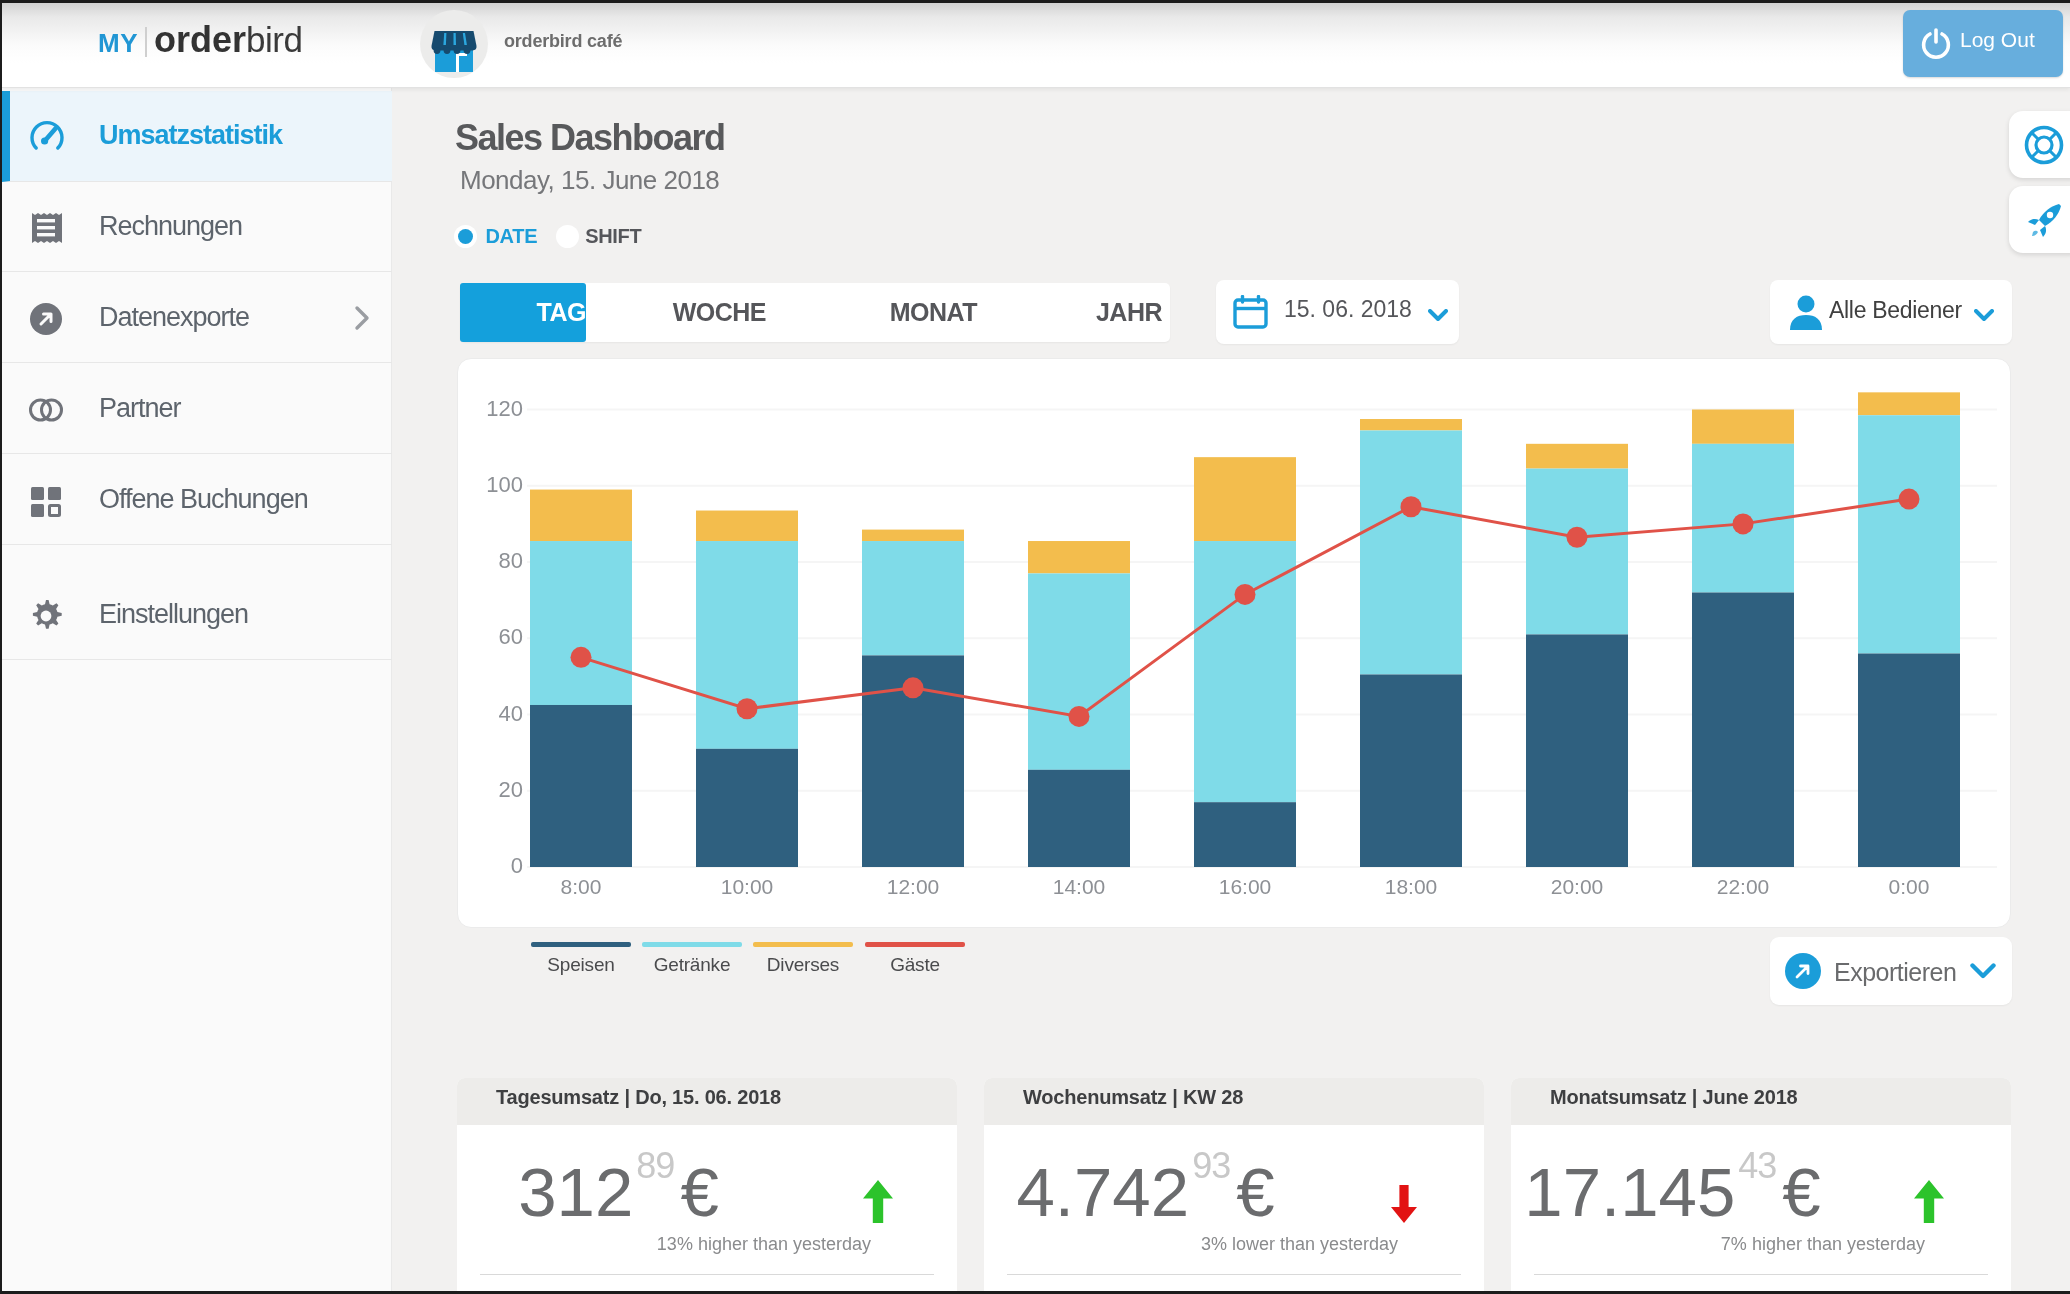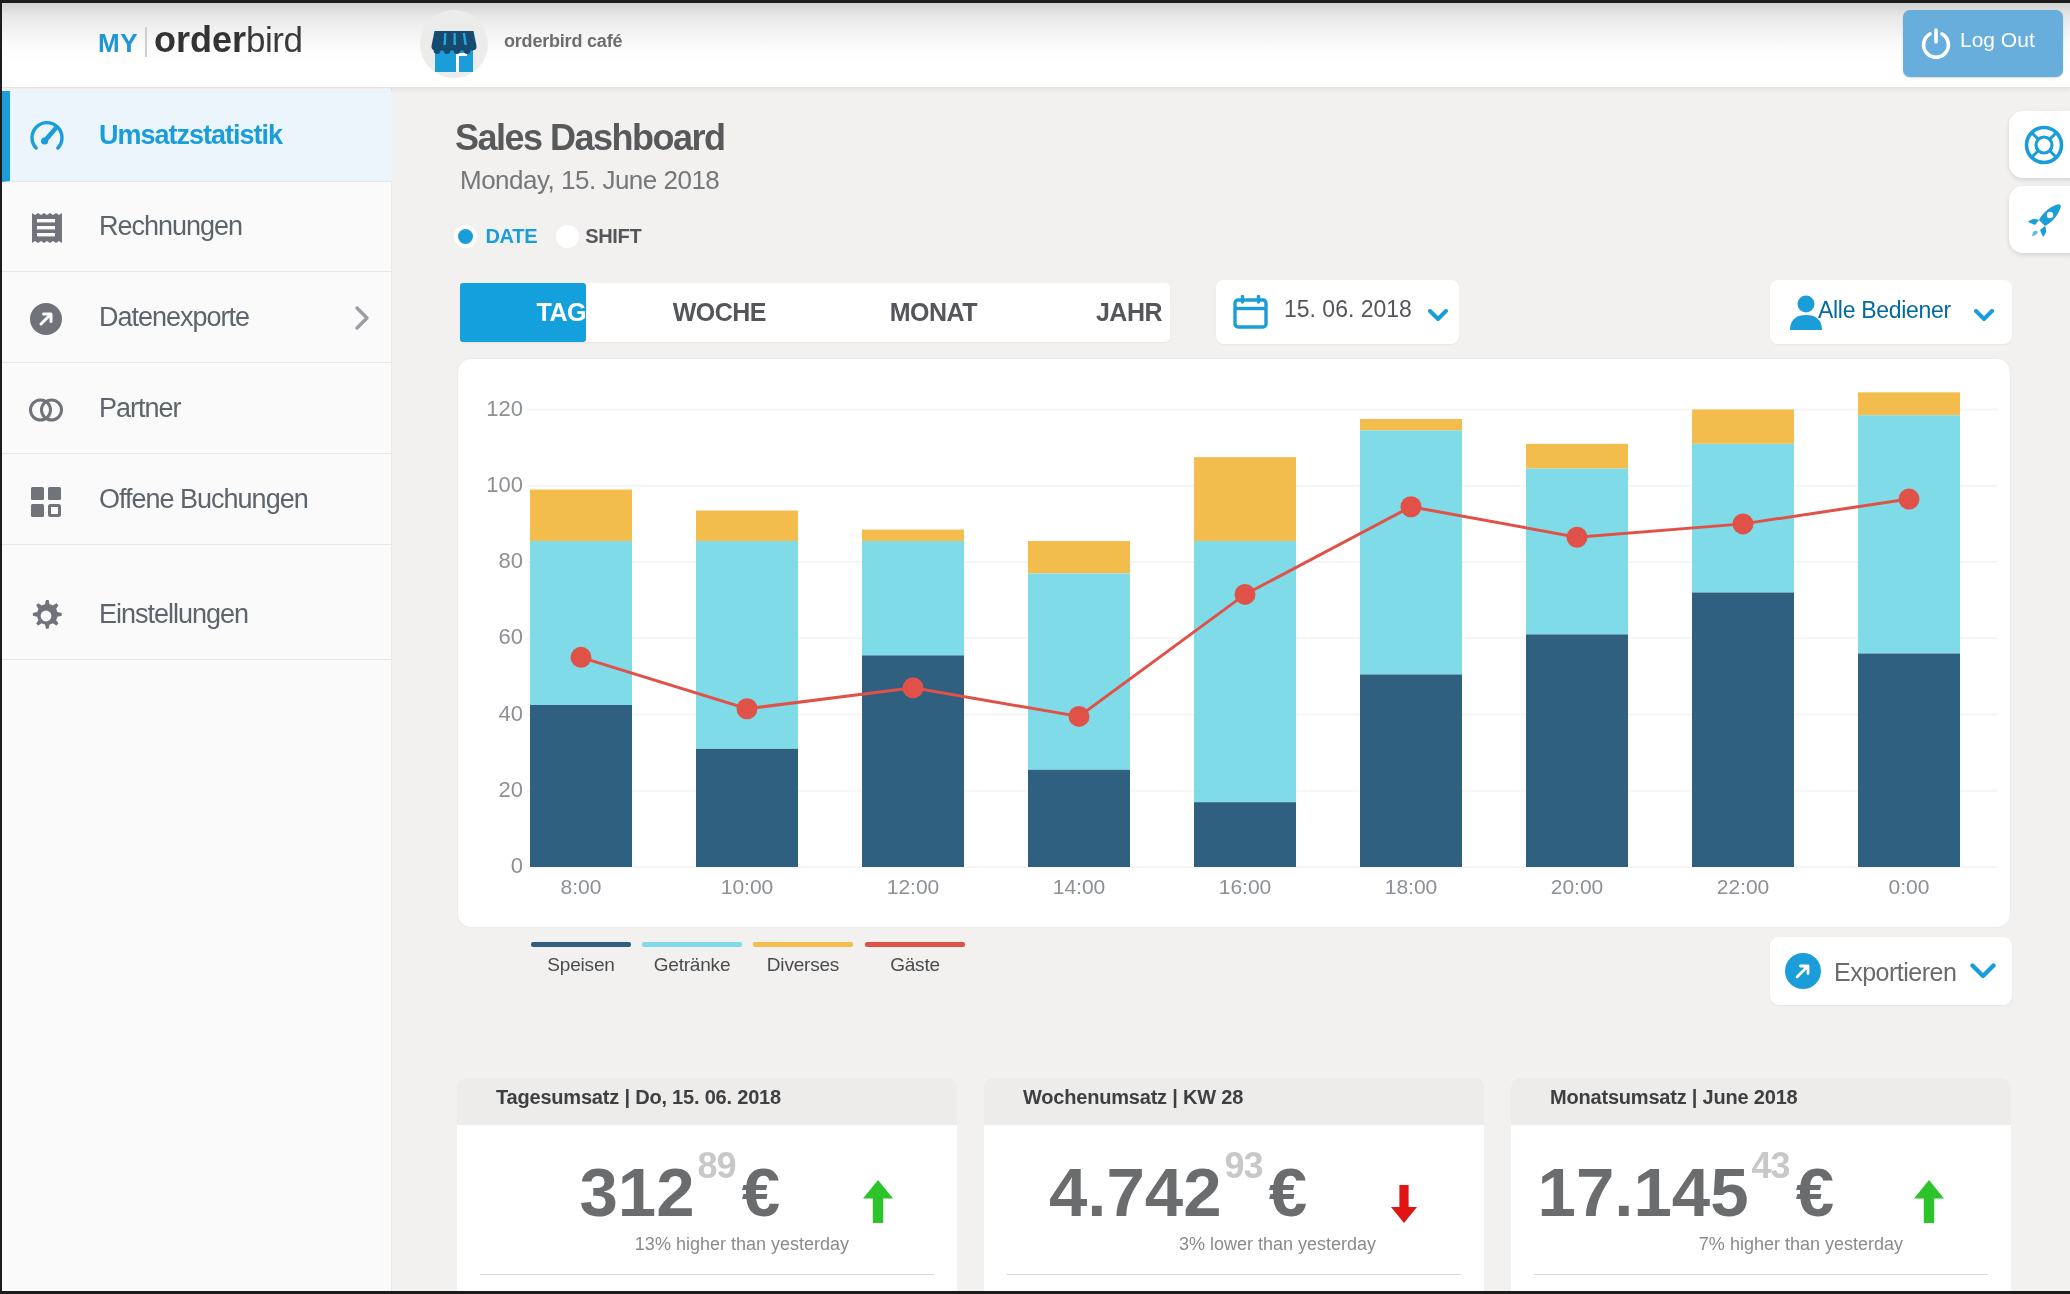"Alle Bediener" #bedienerbox .txt { color: #0369a1 -> #404040; left: 48px -> 59px }
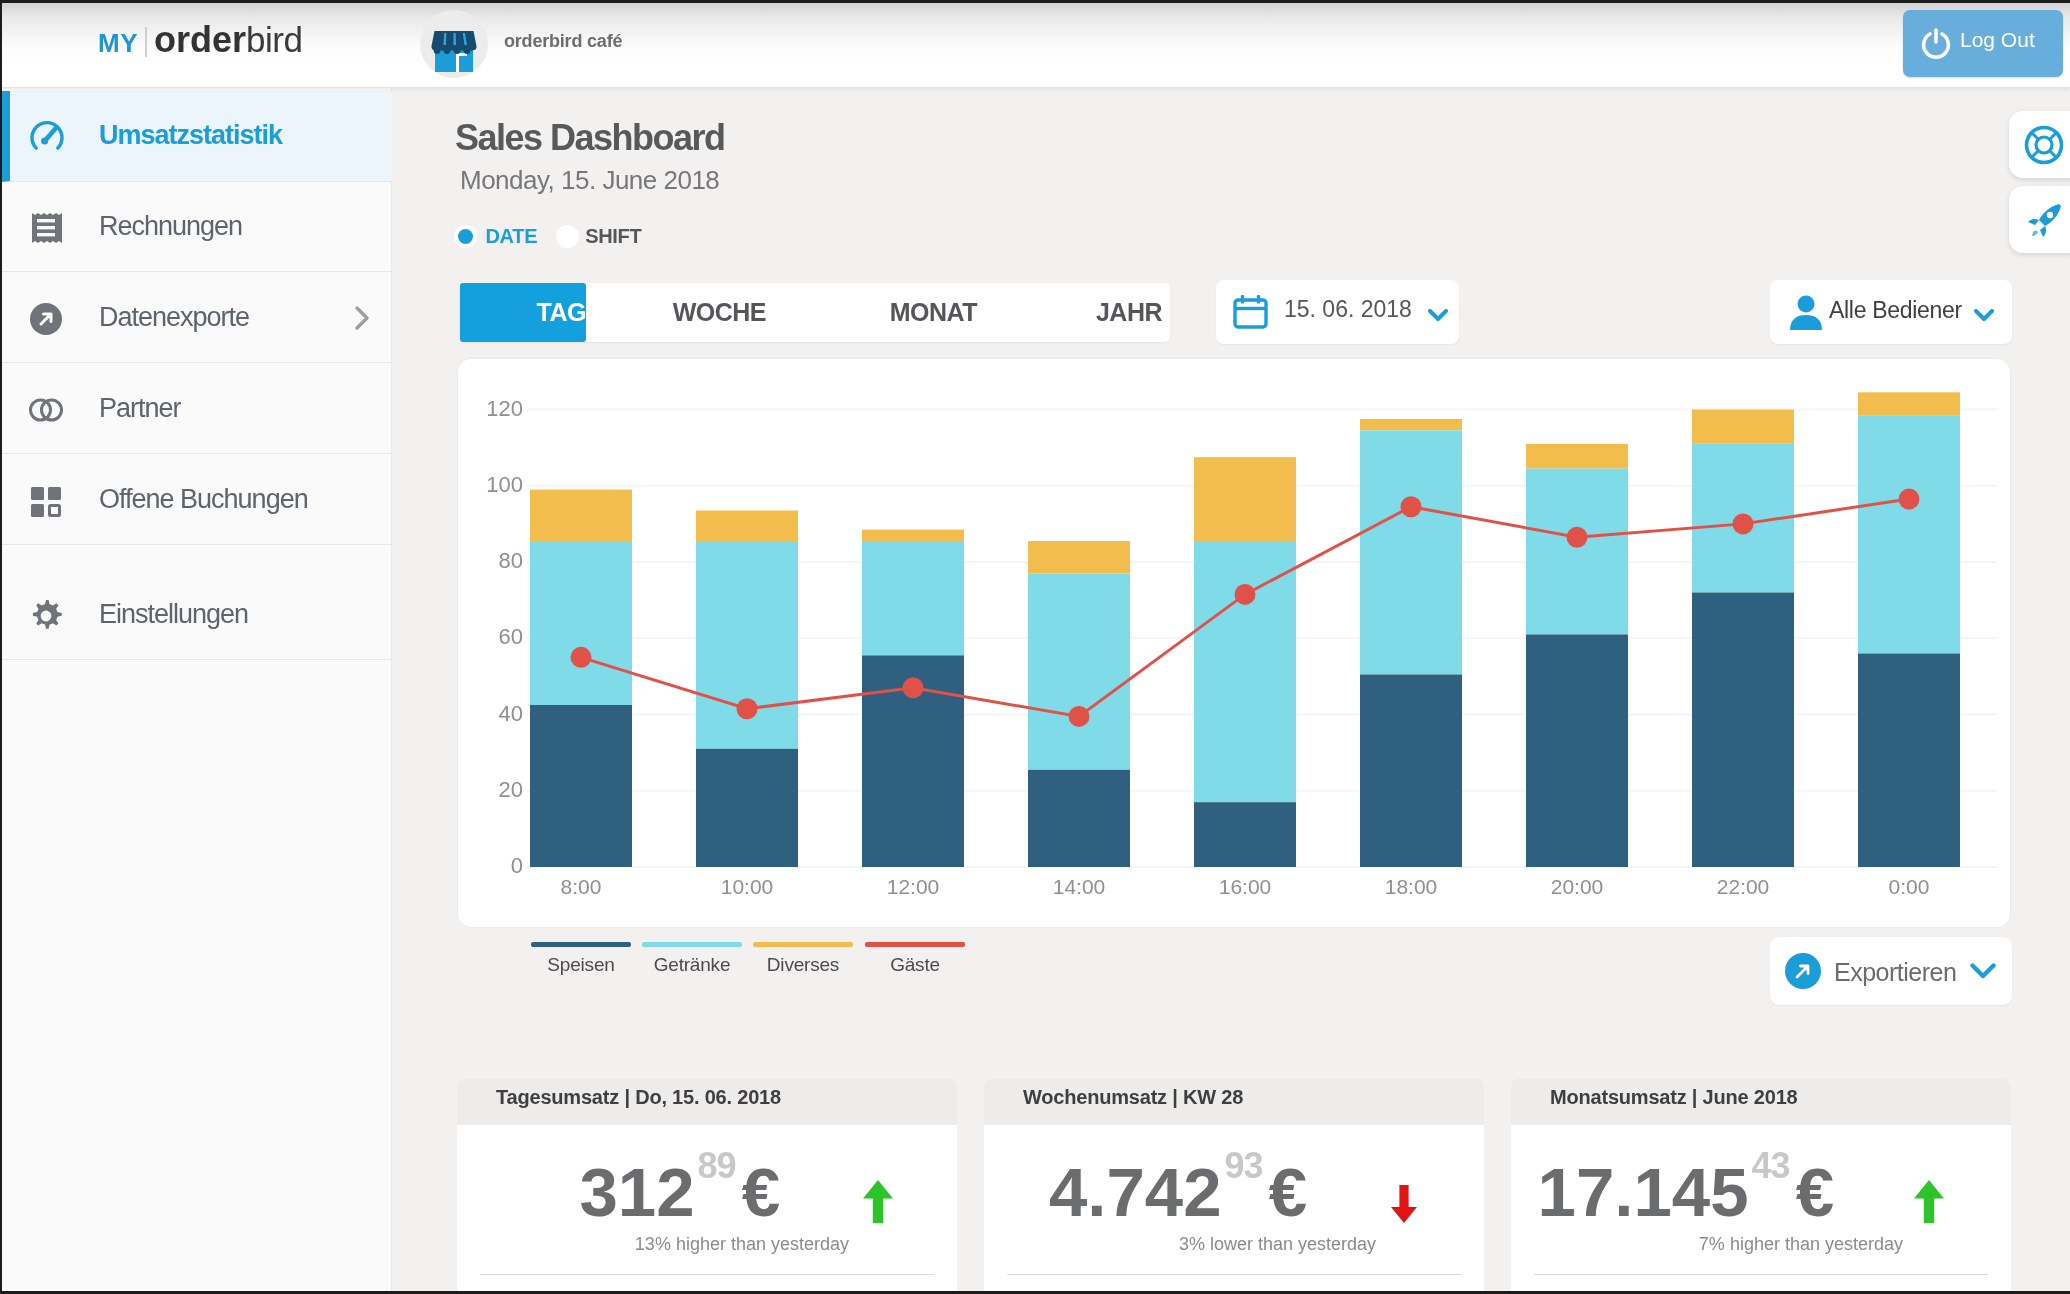"31289€" .card .numrow { font-weight: bold -> none; text-align: right -> center }
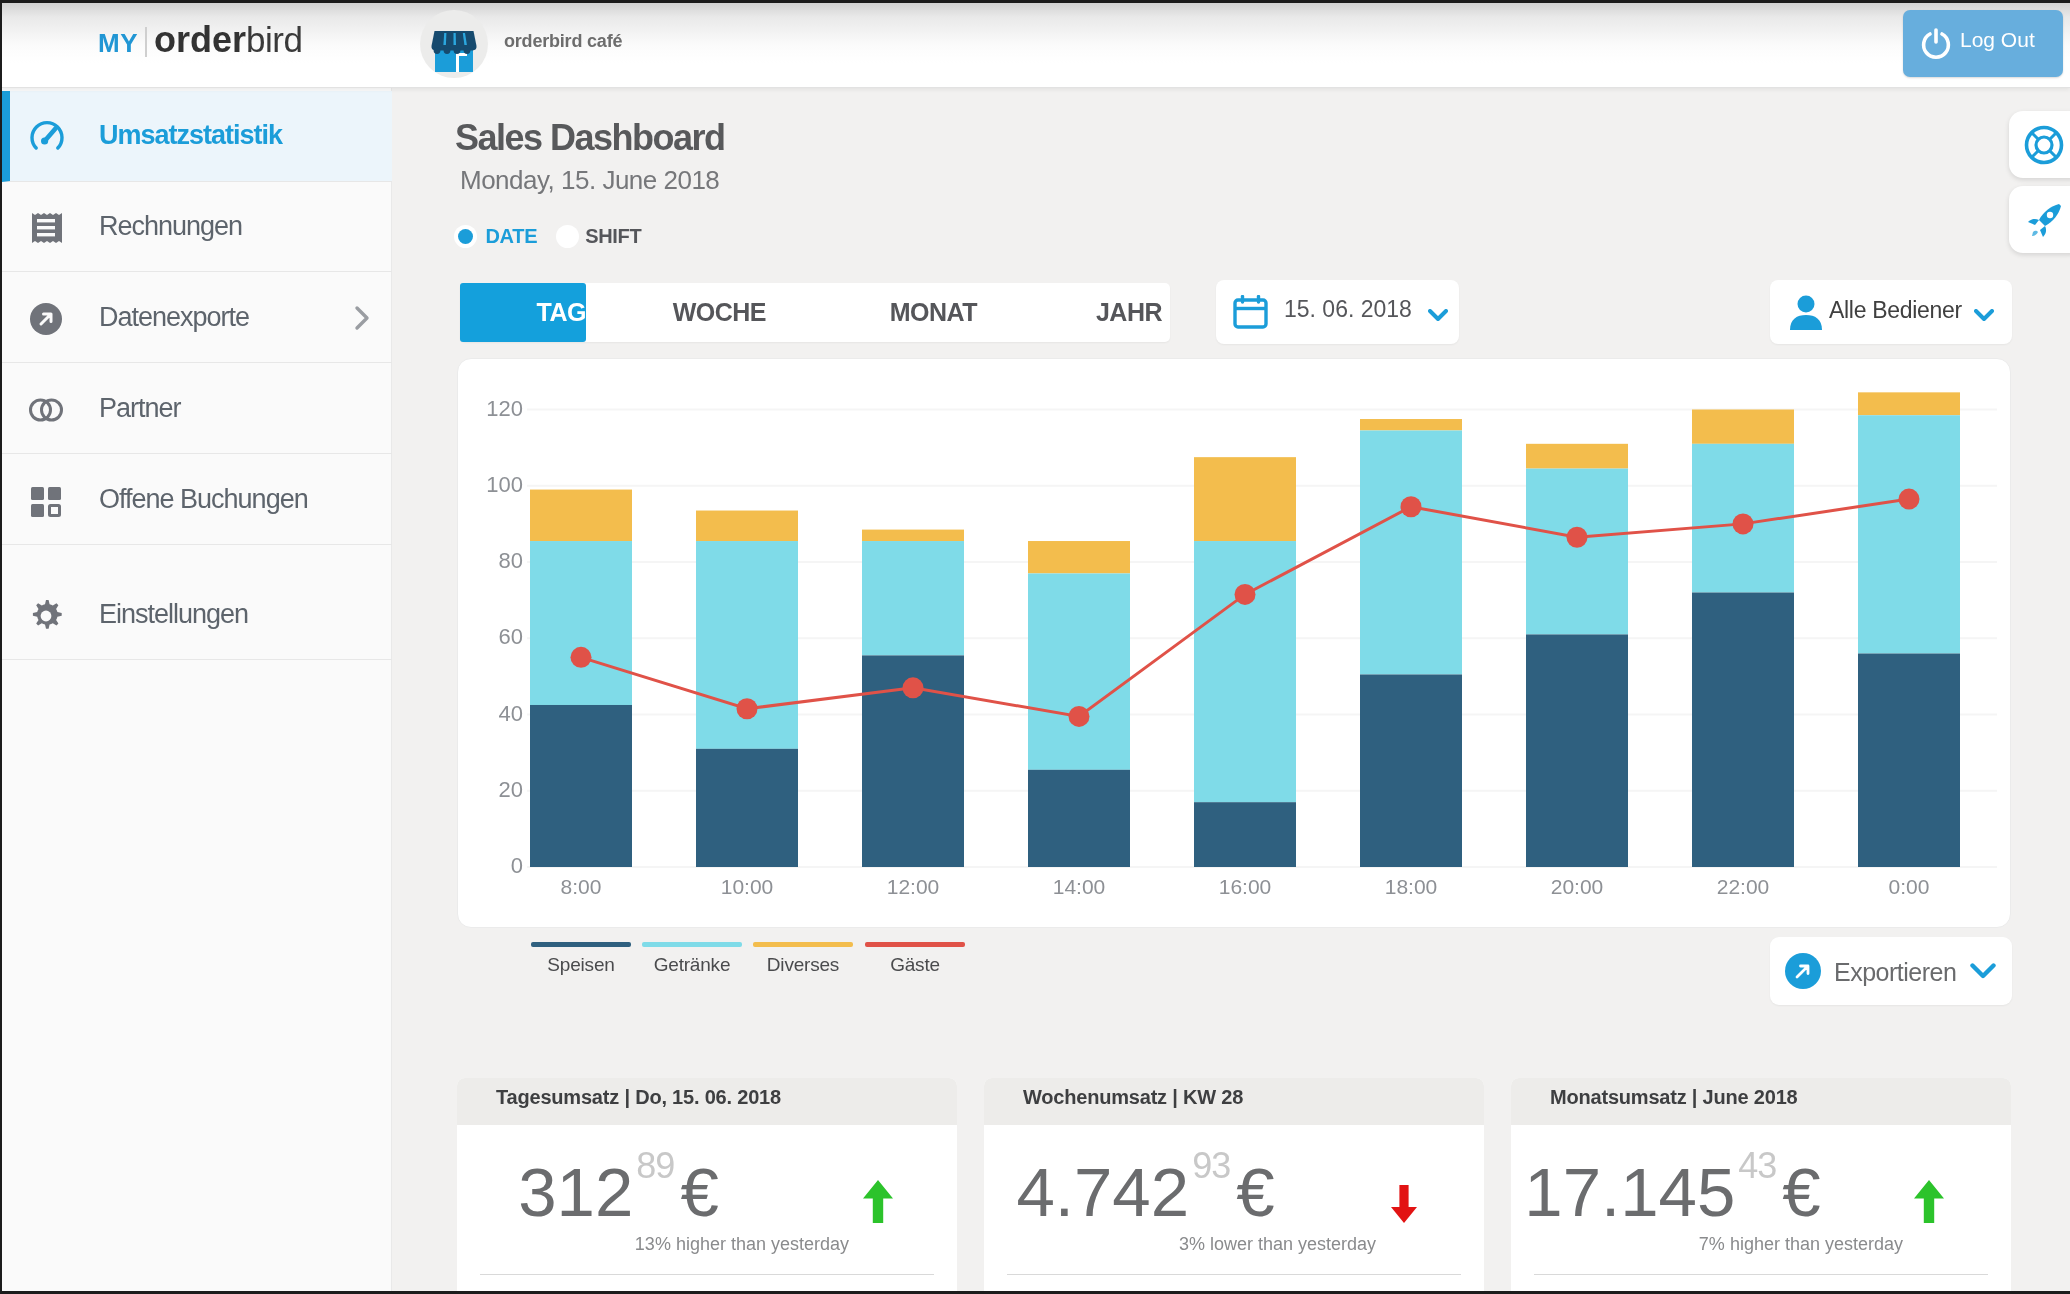"13% higher than yesterday" .card .small { padding-right: 108px -> 86px }
